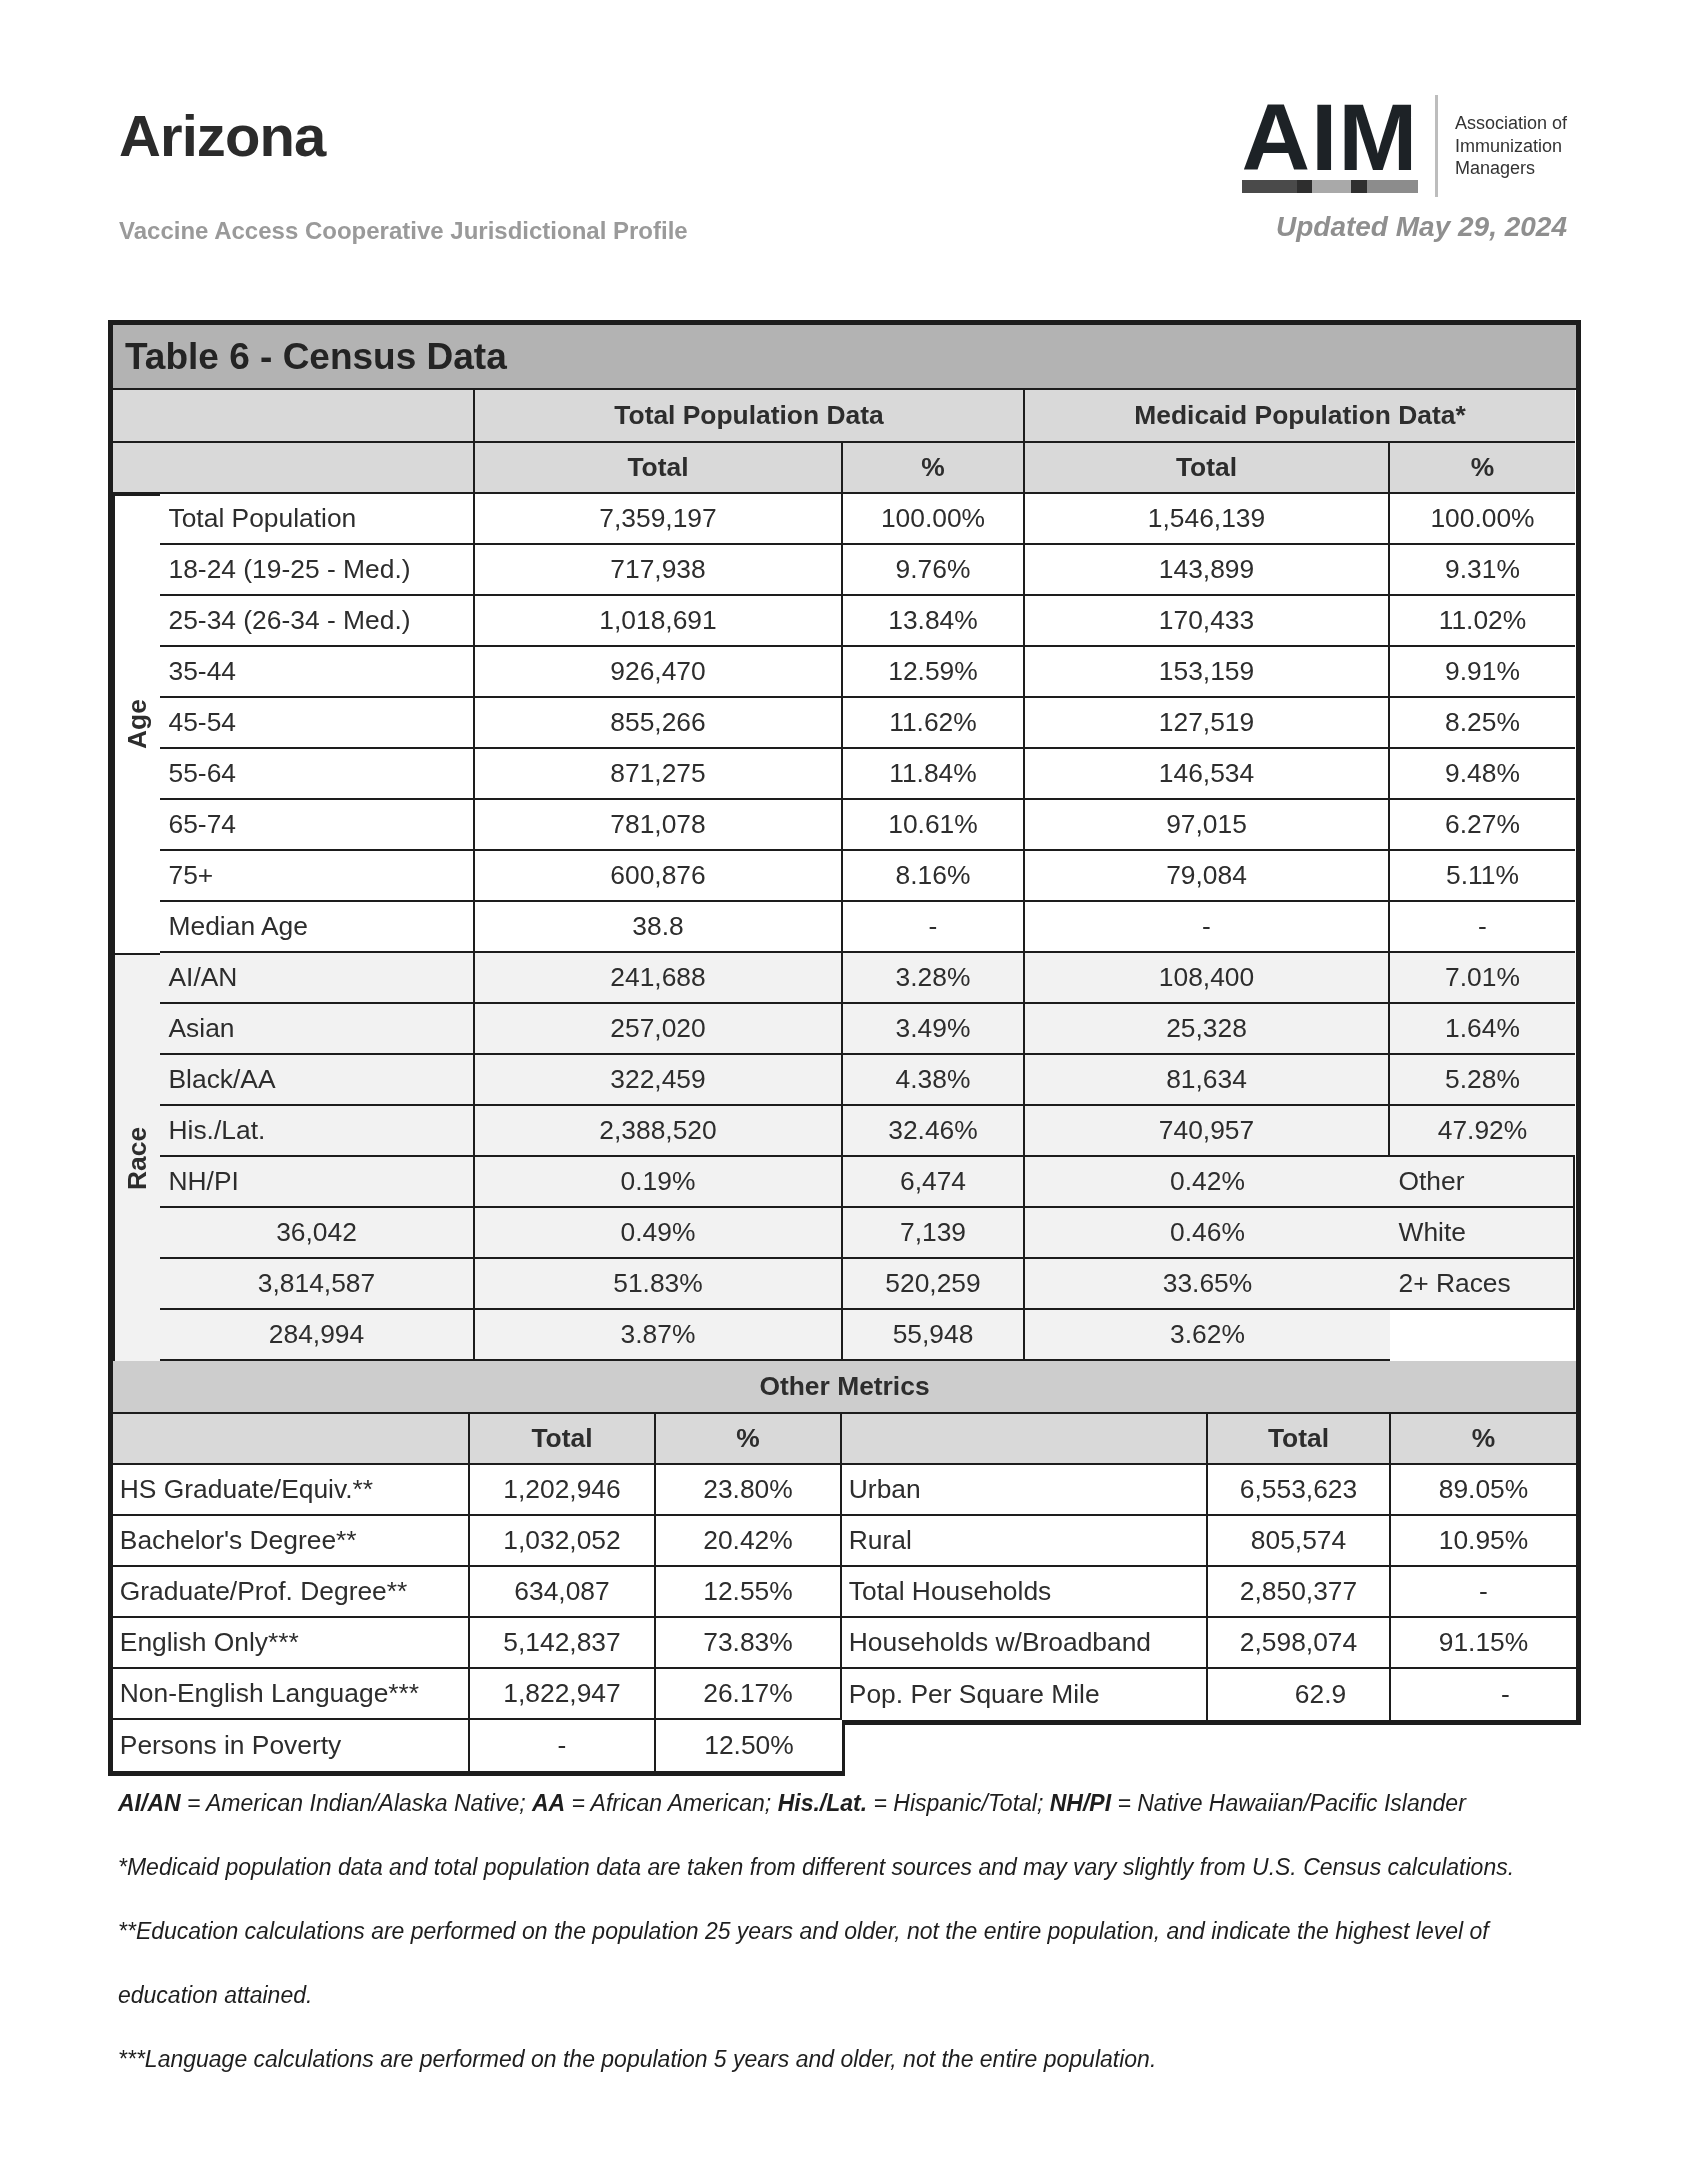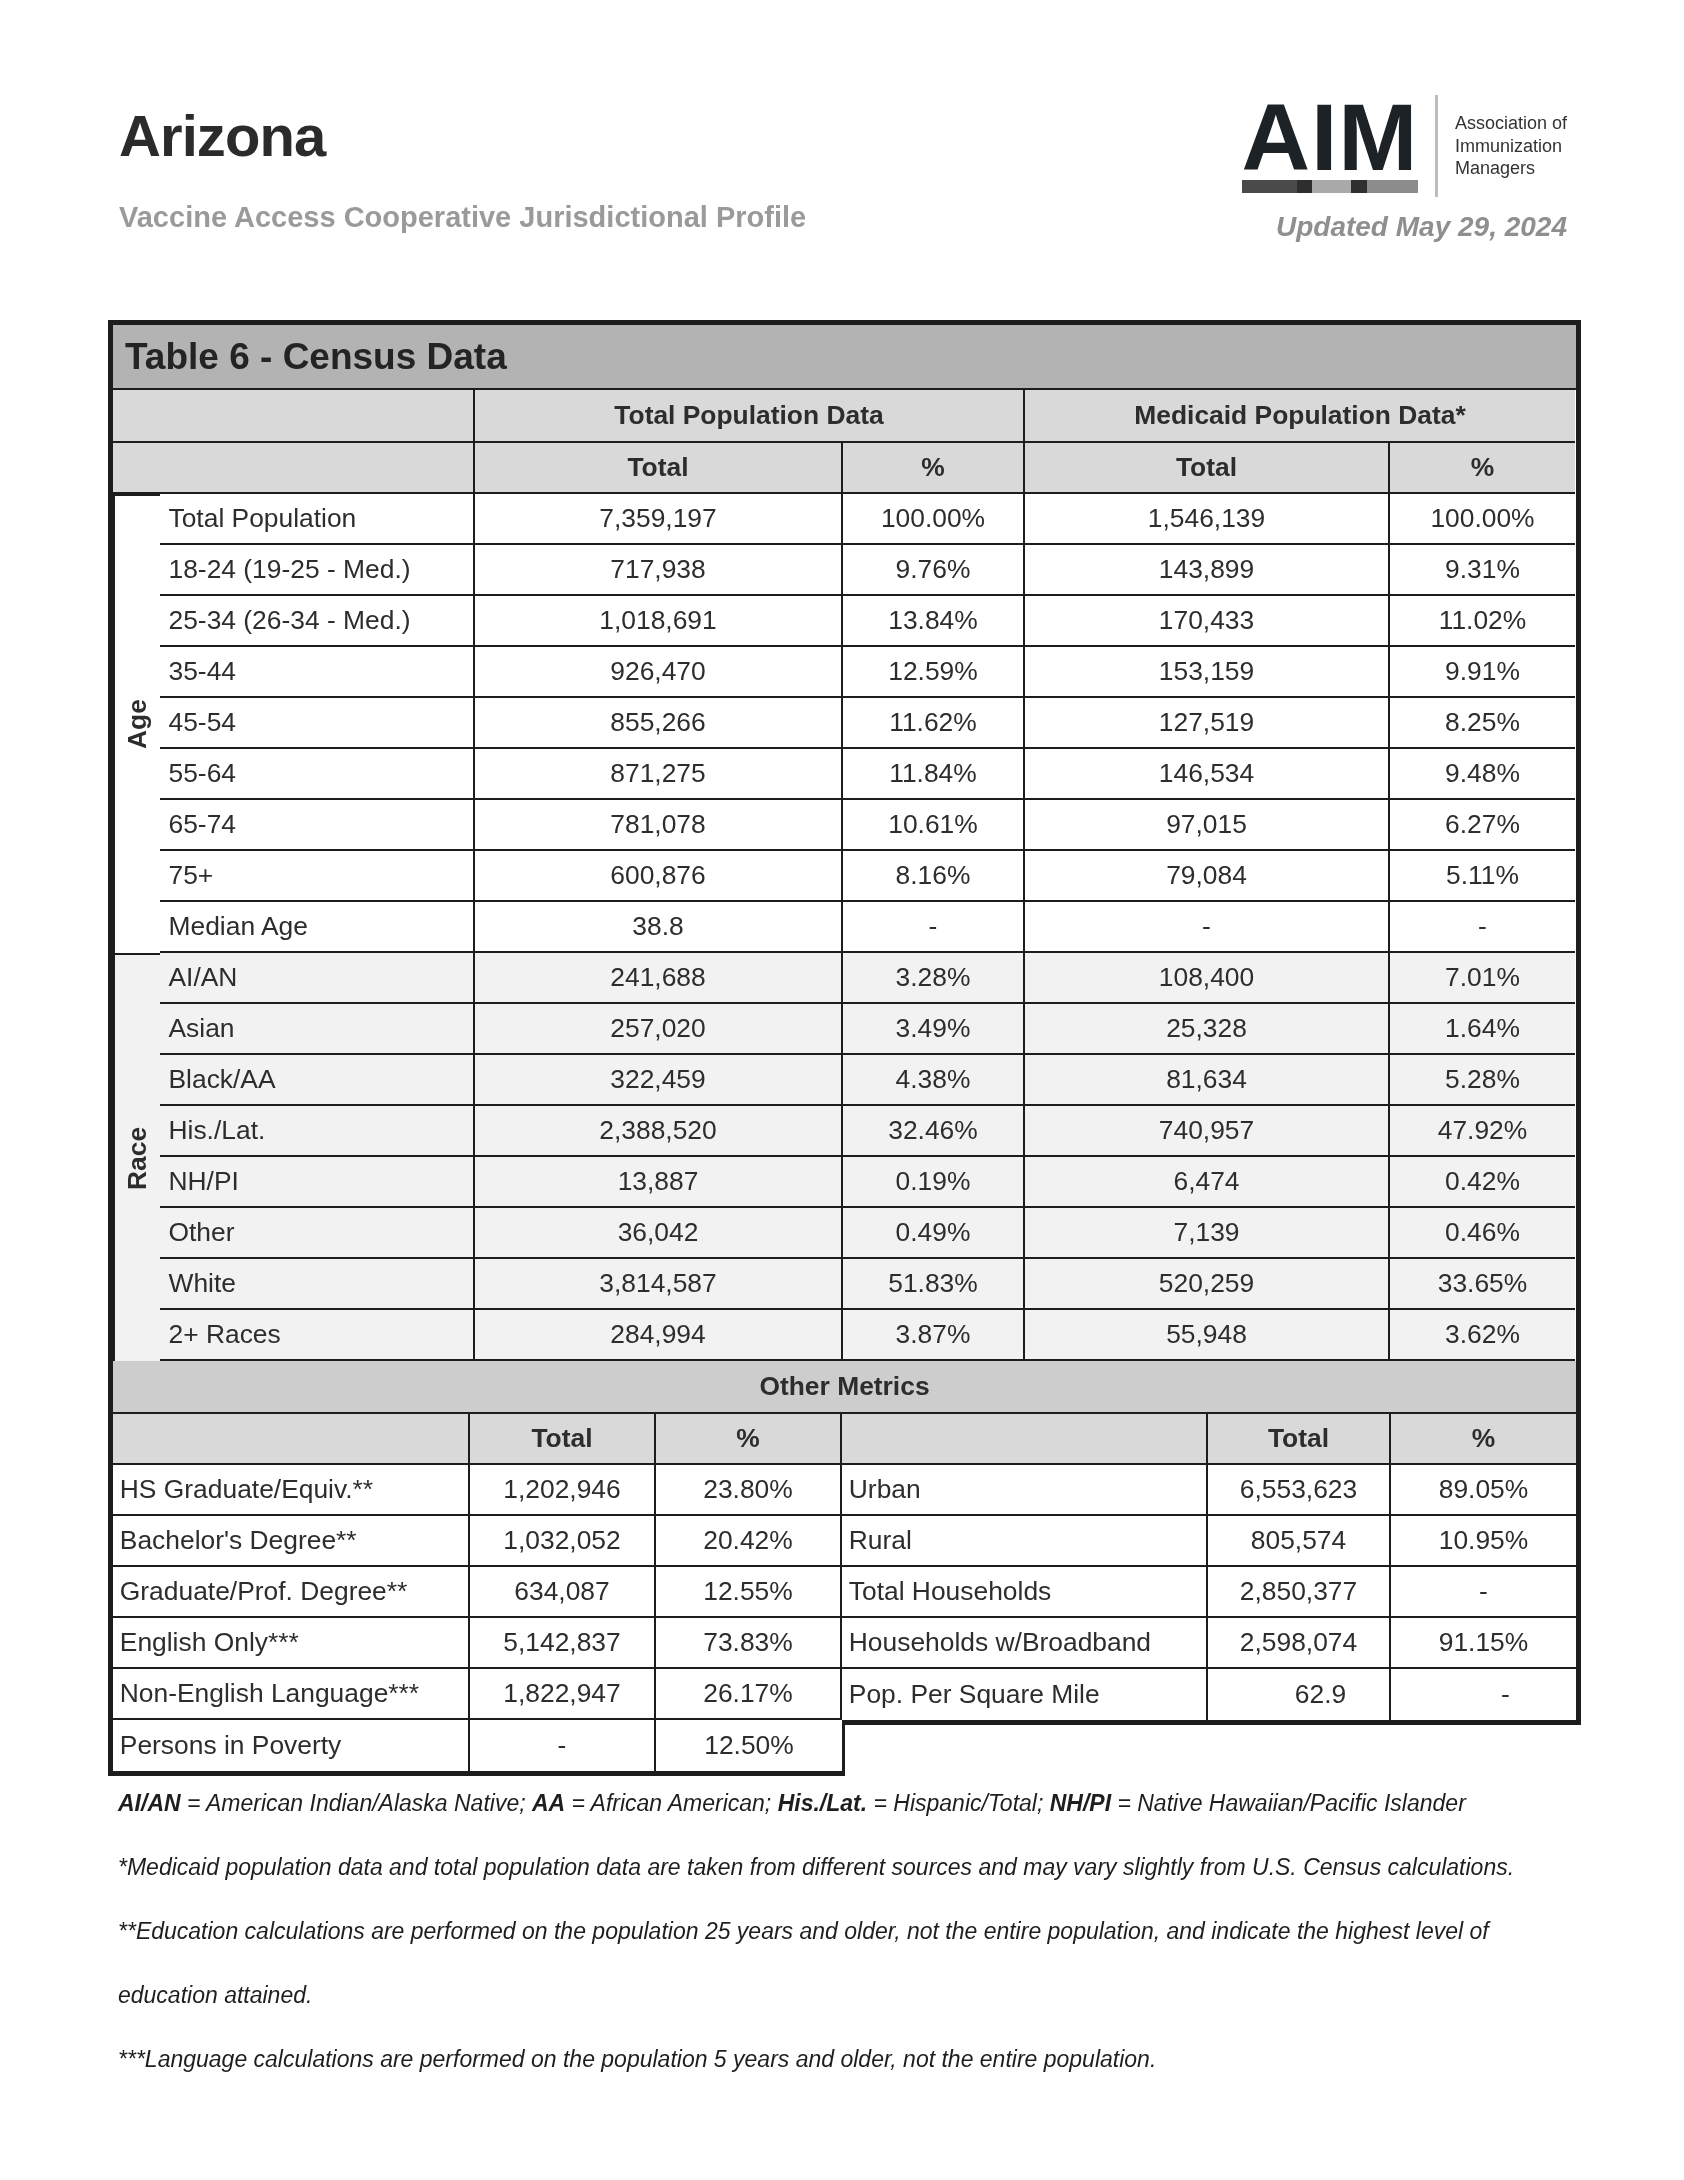"Vaccine Access Cooperative" .h-sub { font-size: 29px -> 24px; margin-top: 36px -> 52px }
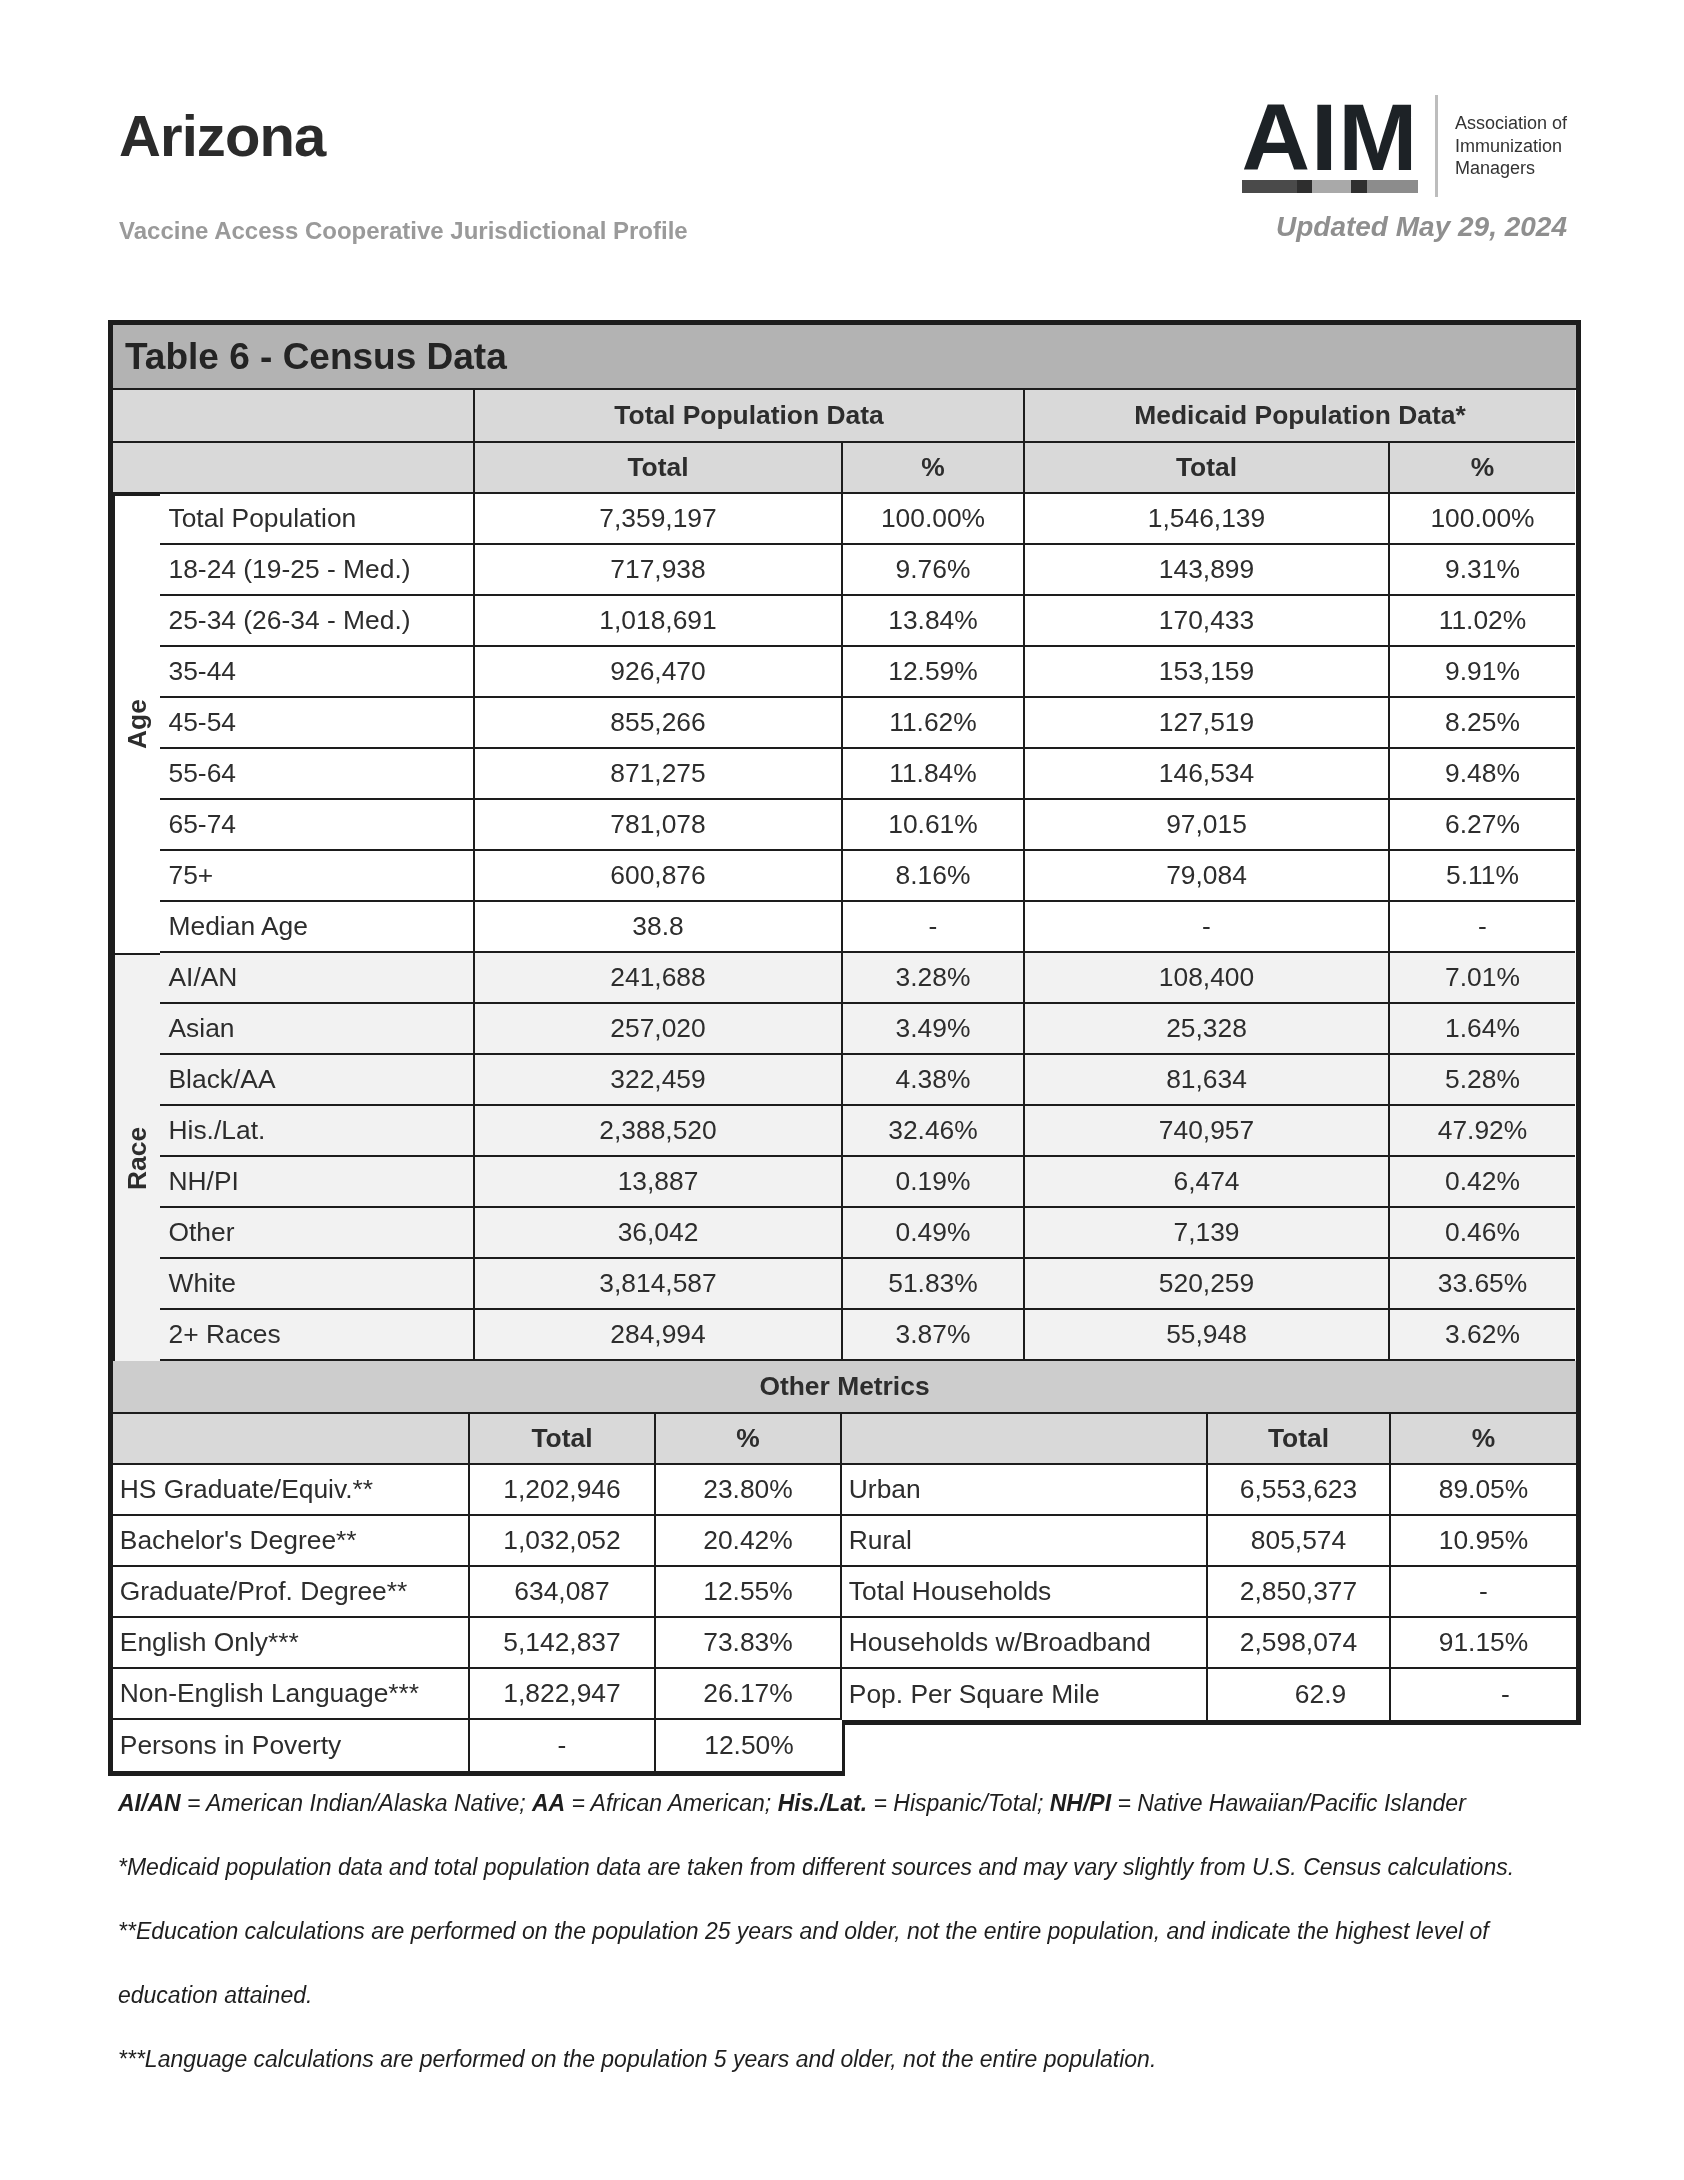"13,887" div.c { html: <div>13,887</div> -> none }
